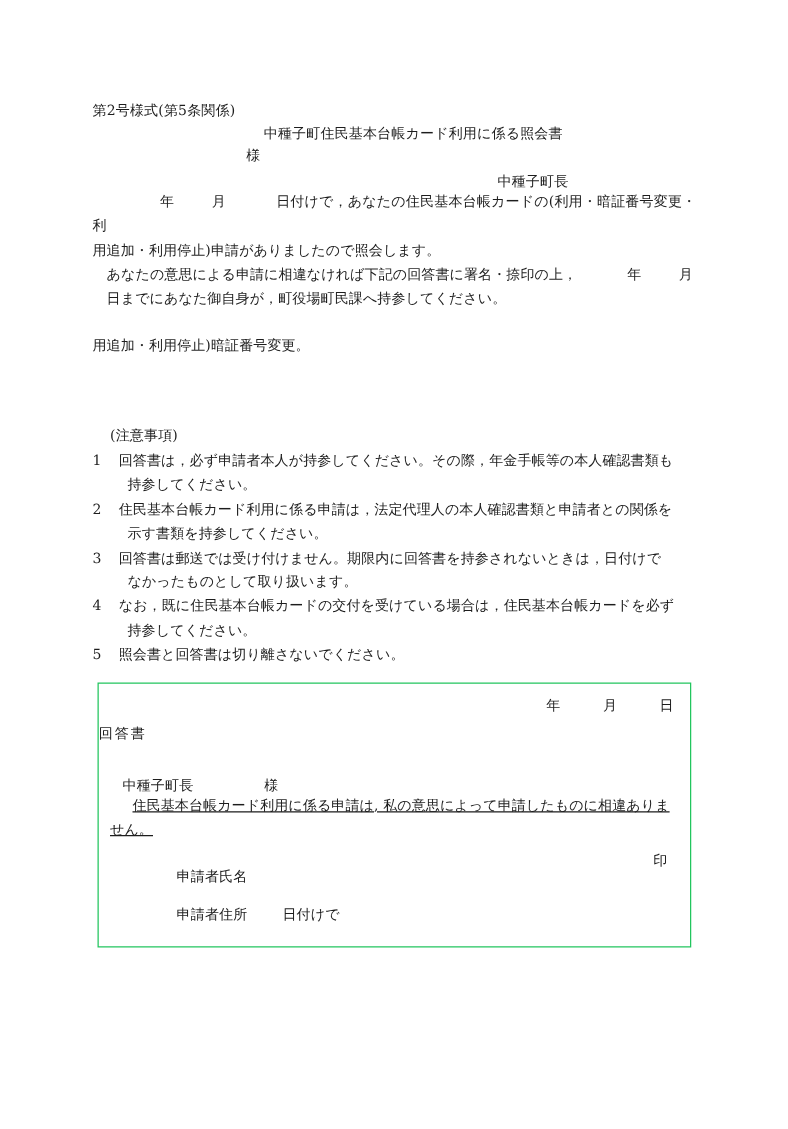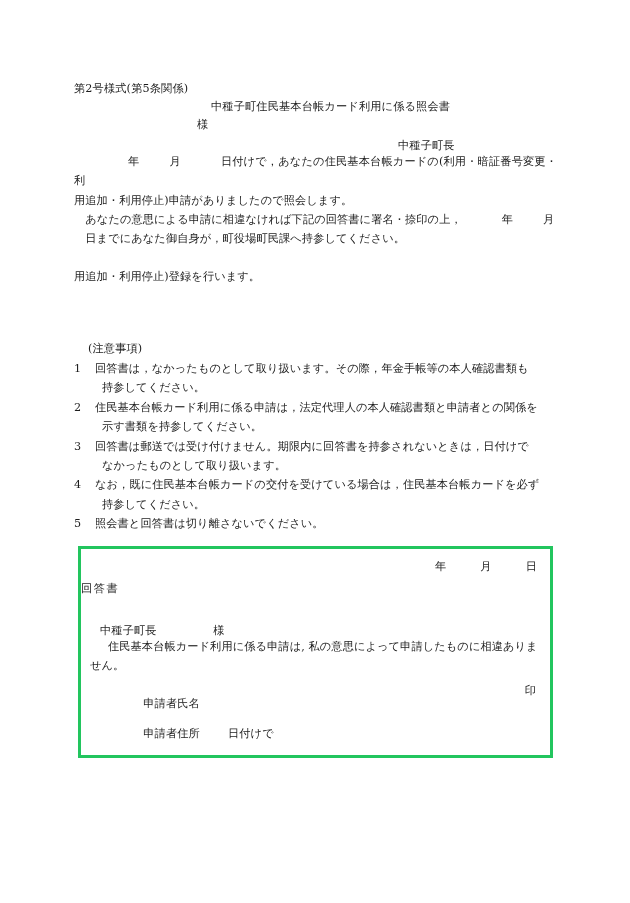"用追加・利用停止)登録を行います。" span.bp-line { text: 登録を行います -> 暗証番号変更 }
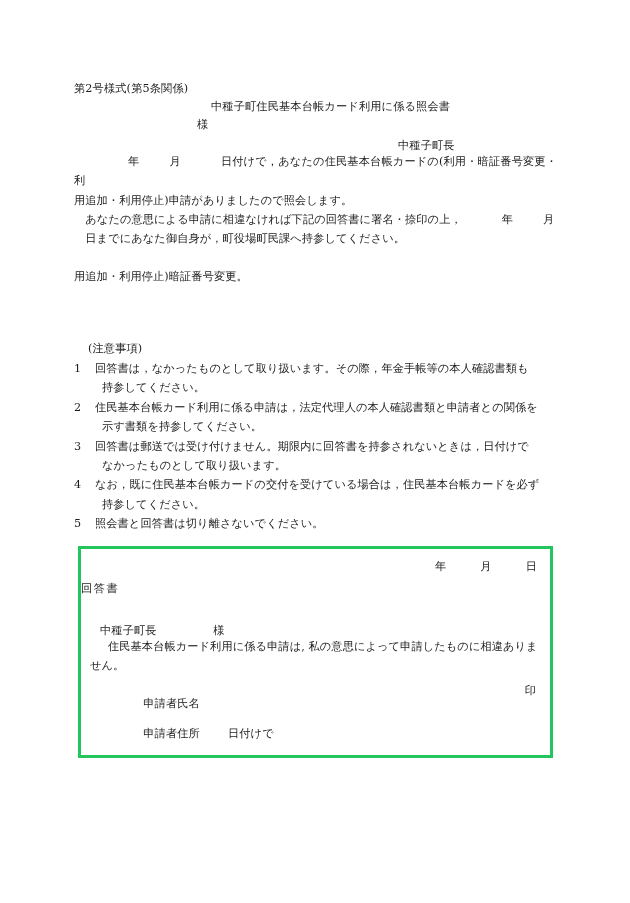"回答書は，なかったものとして取り扱います。その際，年金手帳等の本人確認書類も" span { text: なかったものとして取り扱います -> 必ず申請者本人が持参してください }
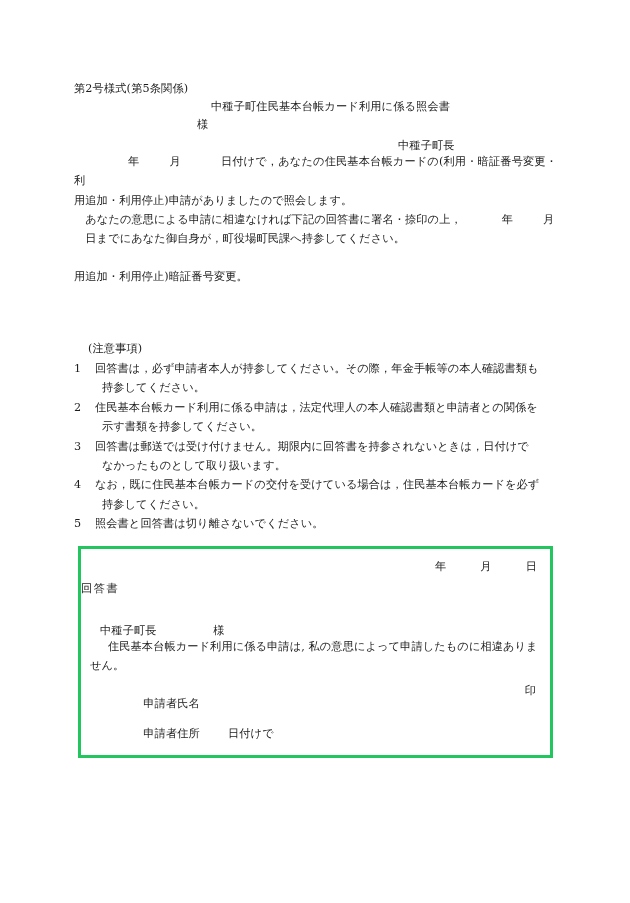"年 月 日" #reply-box { border: 3px solid #22c55e -> 1px solid #22c55e }
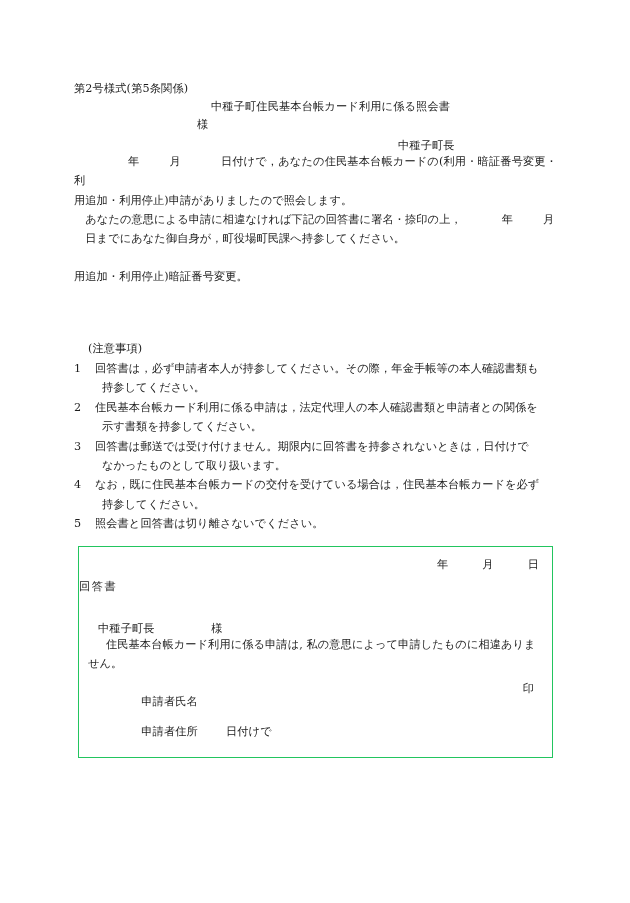"住民基本台帳カード利用に係る申請は, 私の意思によって申請したものに相違ありま" #reply-statement { text-decoration: none -> underline }
